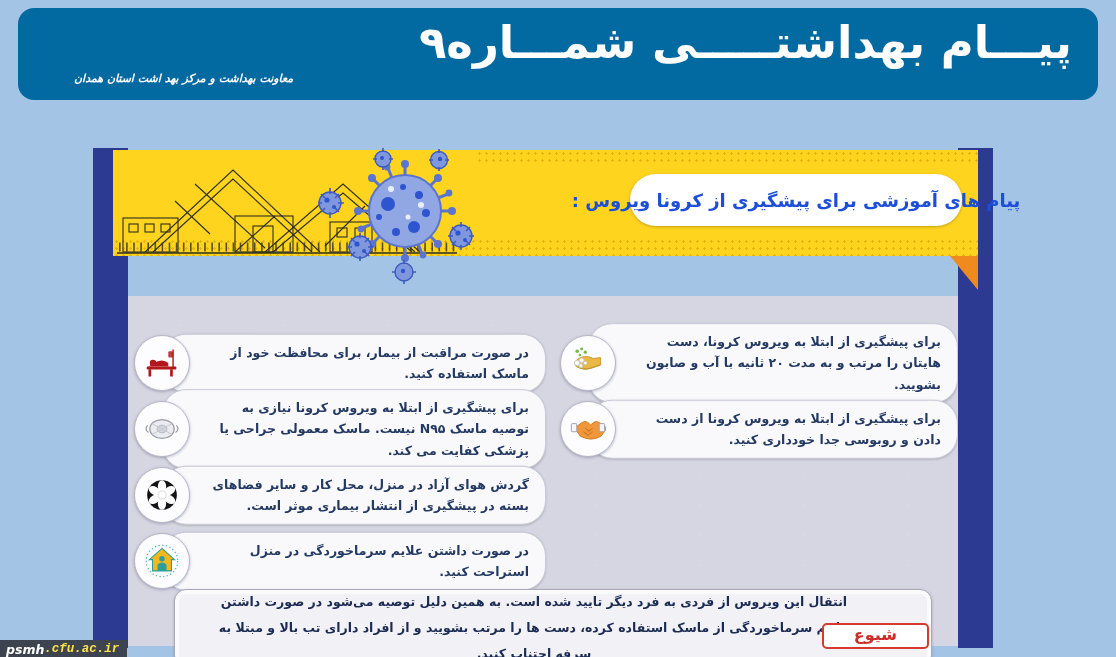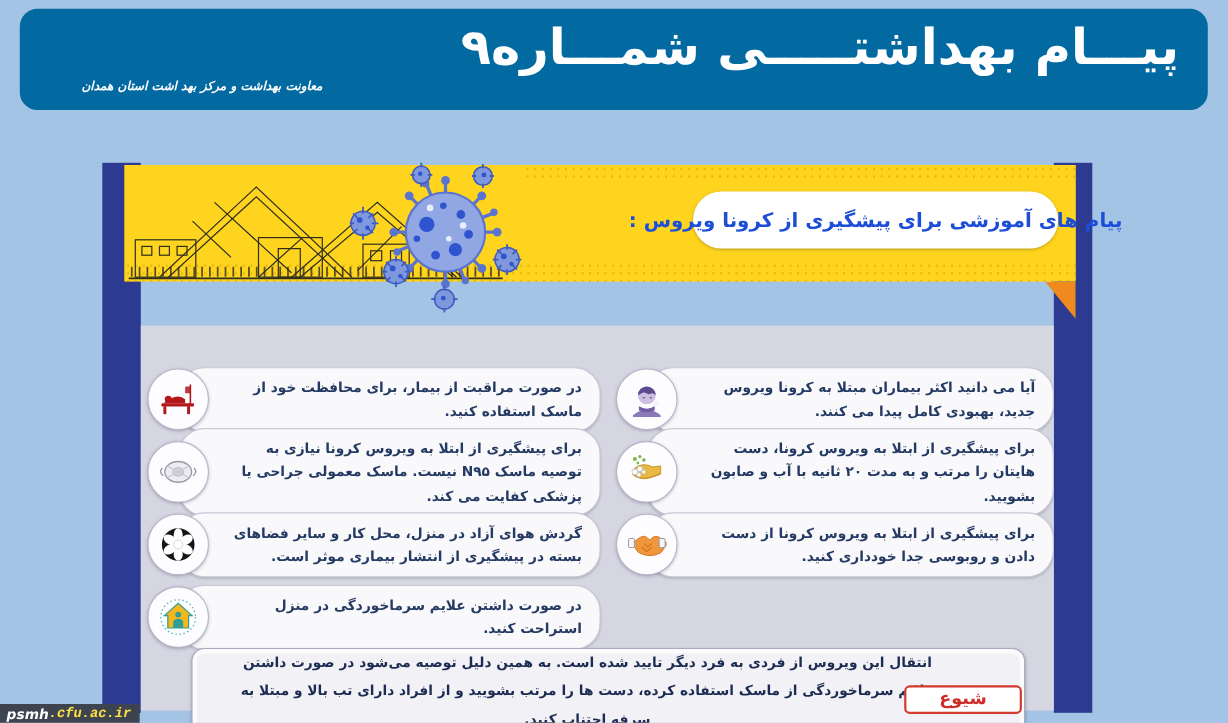"آیا می دانید اکثر بیماران" div.row { html: <div> <span> <svg> <path></path> <circle></circle> <path></path> <path></path> <circle></circle> <path></path> </svg> </span> <div>آیا می دانید اکثر بیماران مبتلا به کرونا ویروس جدید، بهبودی کامل پیدا می کنند.</div> </div> -> none }
